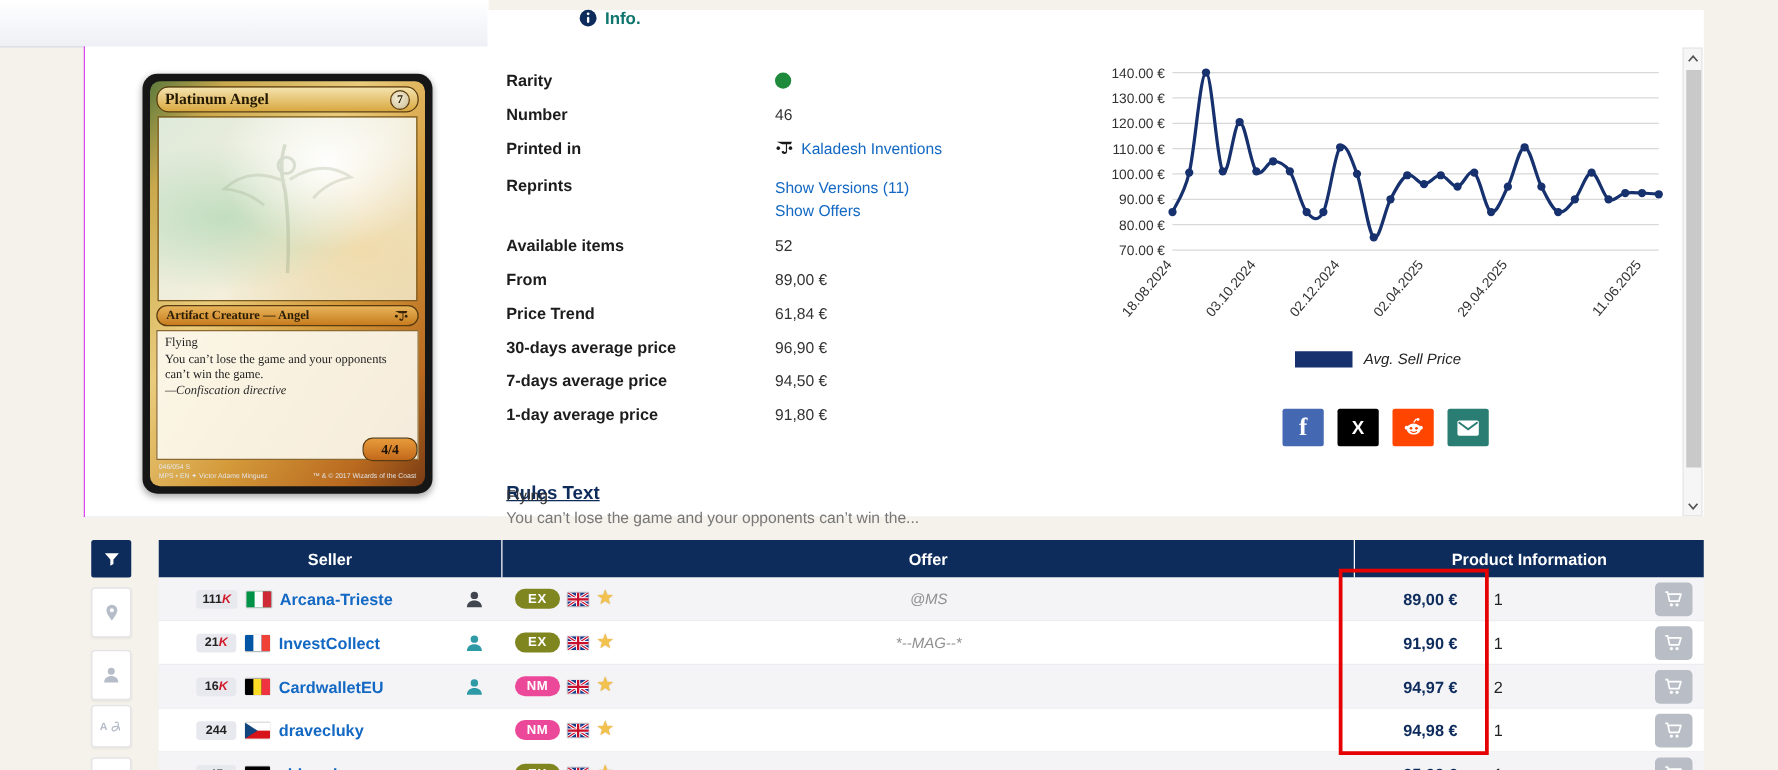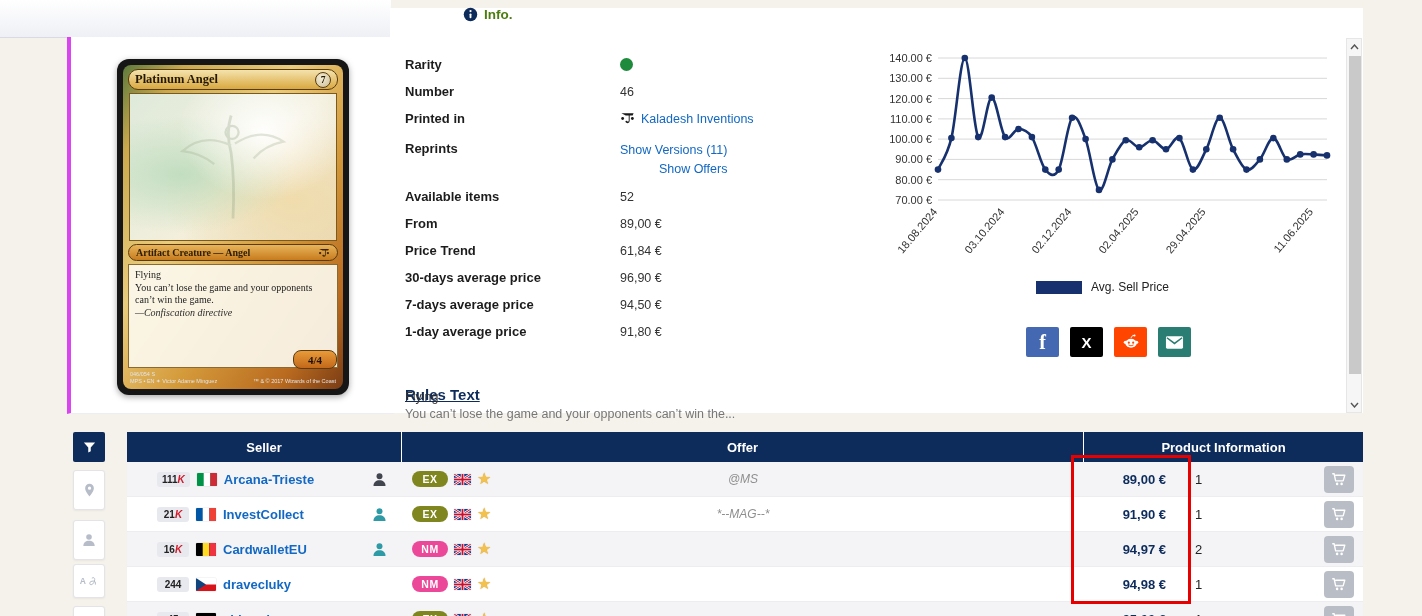"Info." .info-link { color: #4d7c0f -> #0f766e }
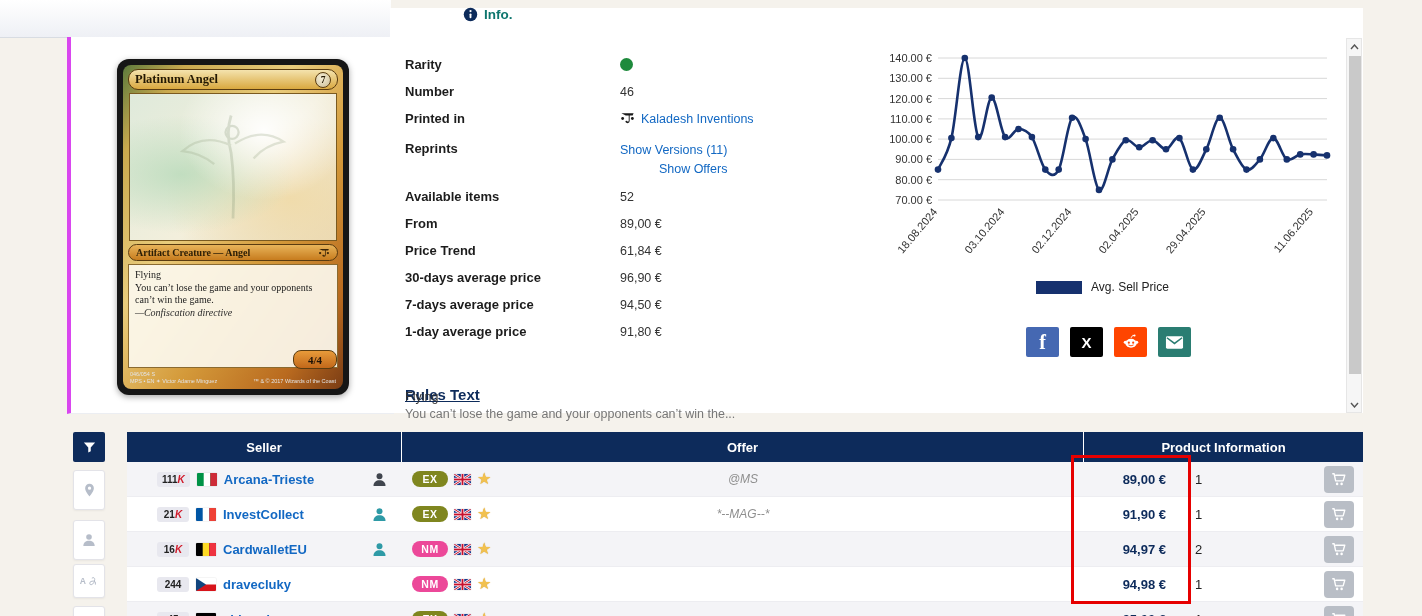"Platinum Angel" .card-panel { border-left: 4px solid #d946ef -> 1px solid #d946ef }
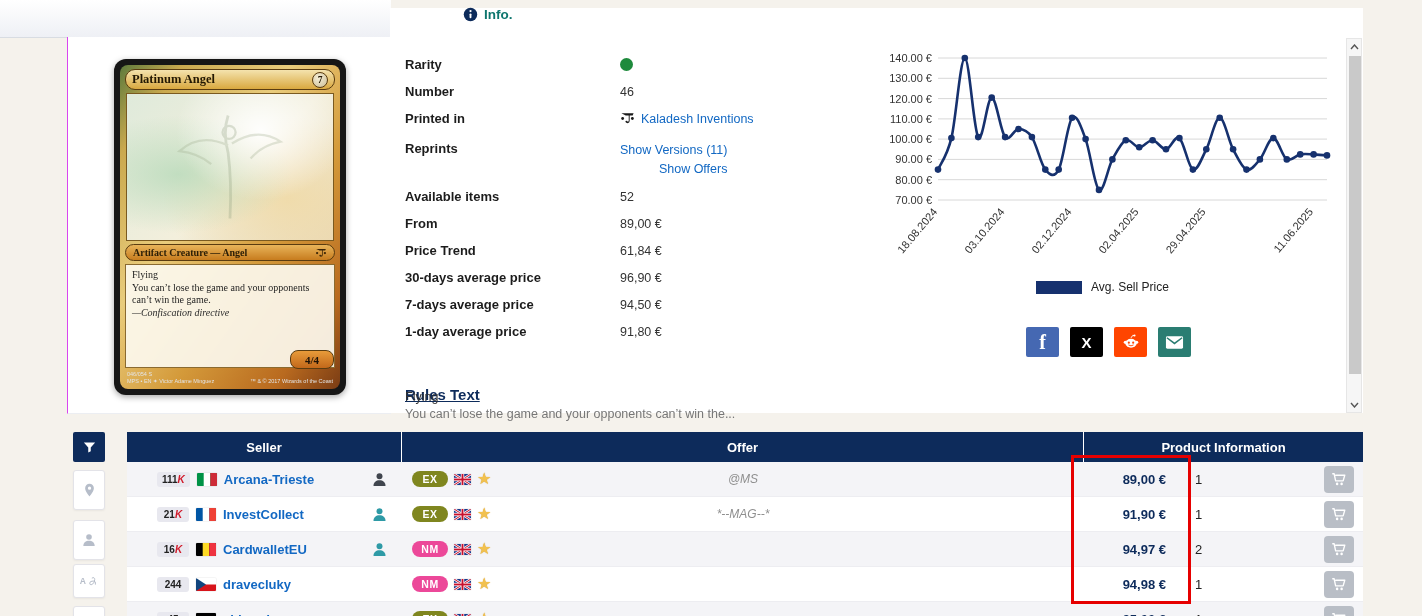"46" .detail-value { text-align: right -> none }
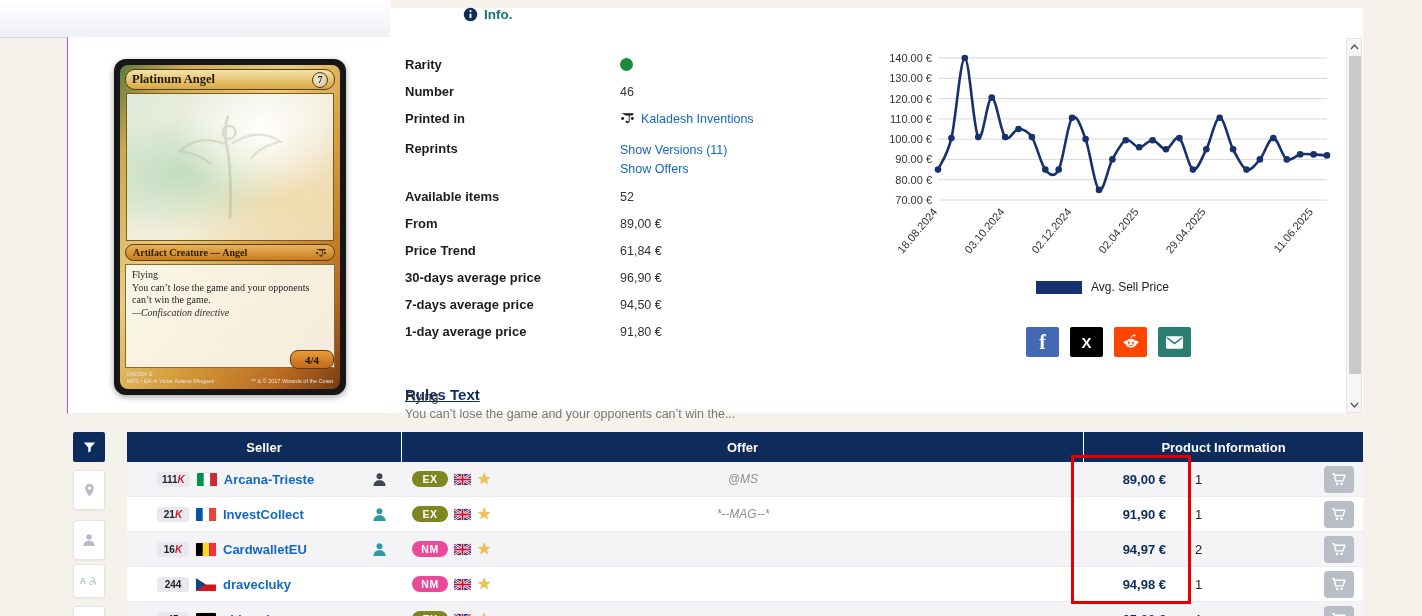"Avg. Sell Price" .legend { font-style: none -> italic }
